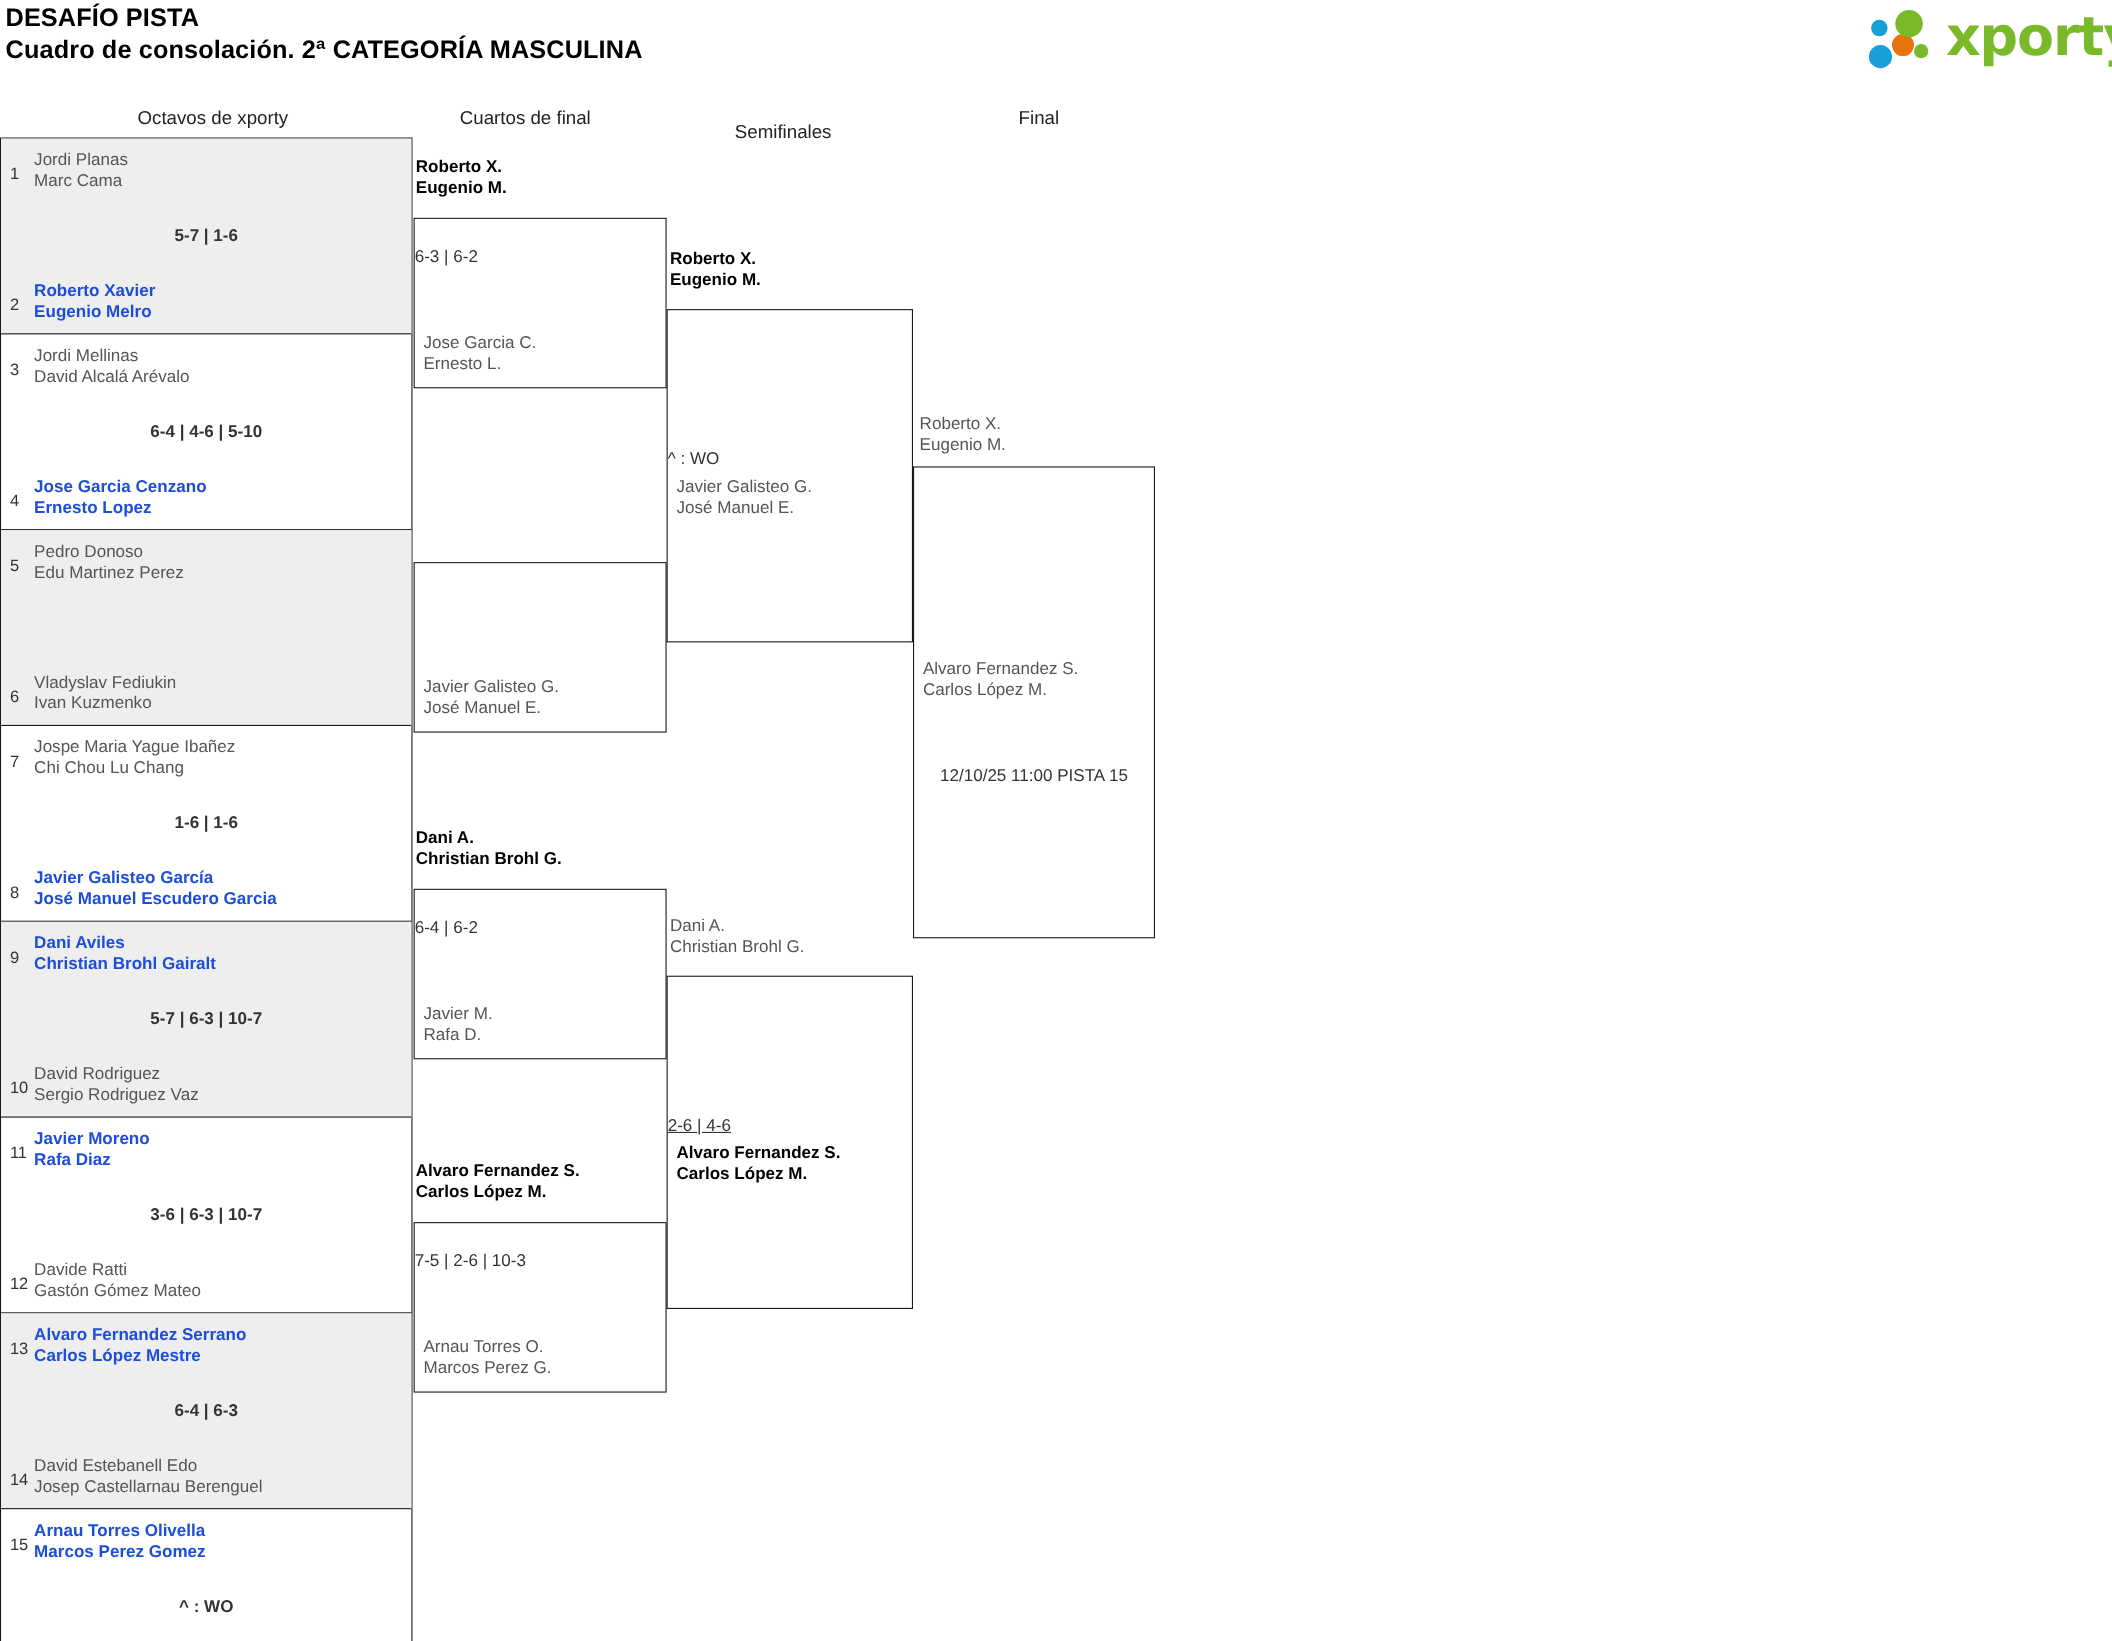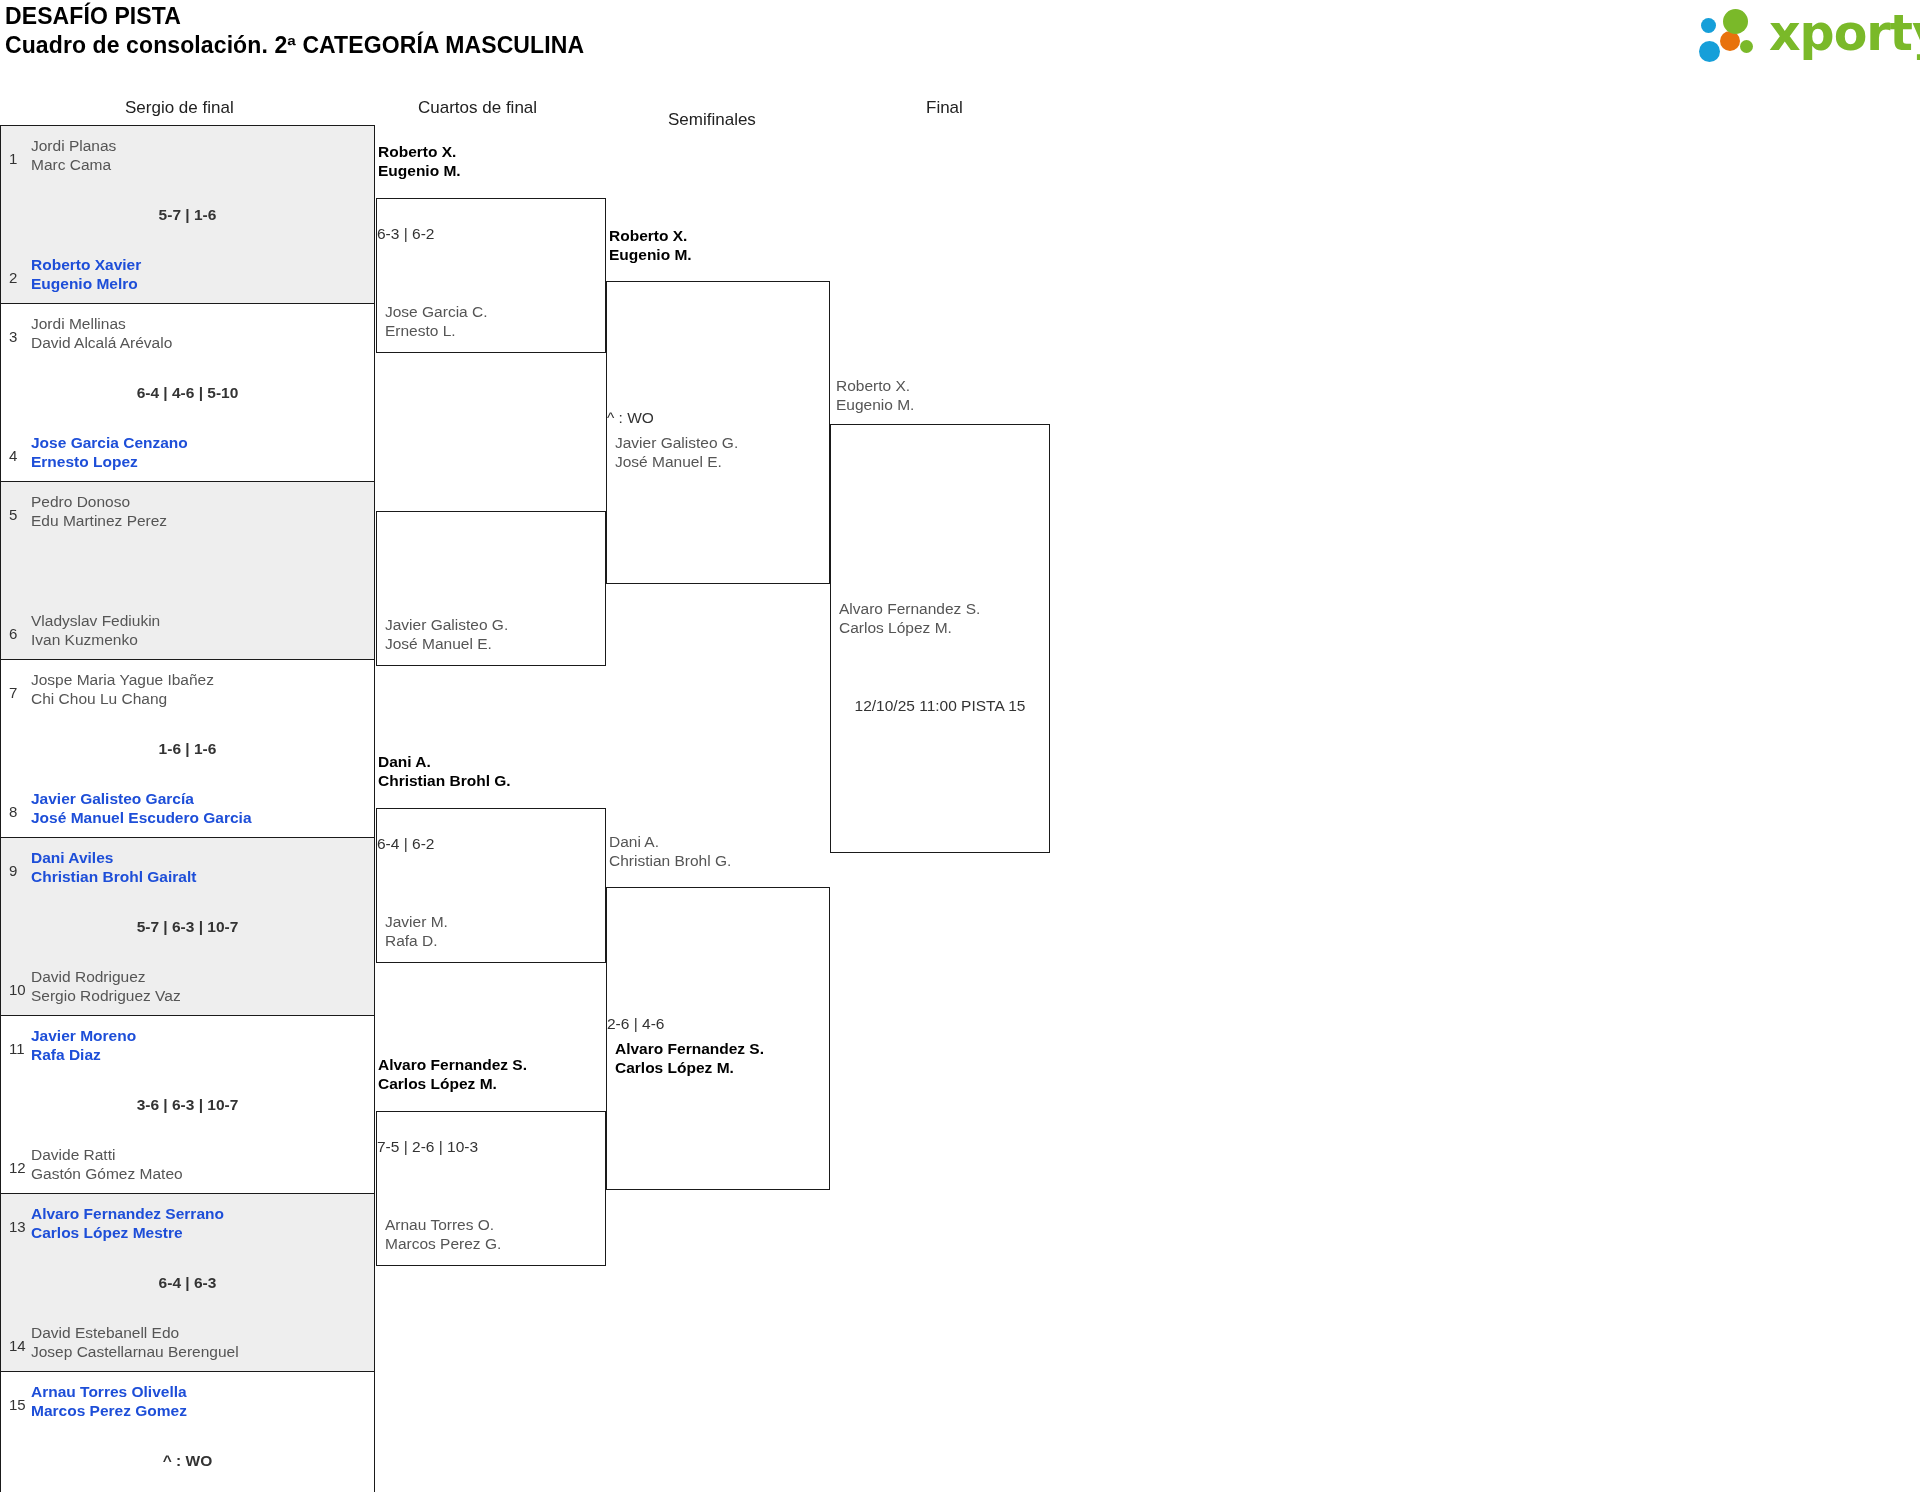"Sergio de final" div.round-head { text: Sergio de final -> Octavos de xporty }
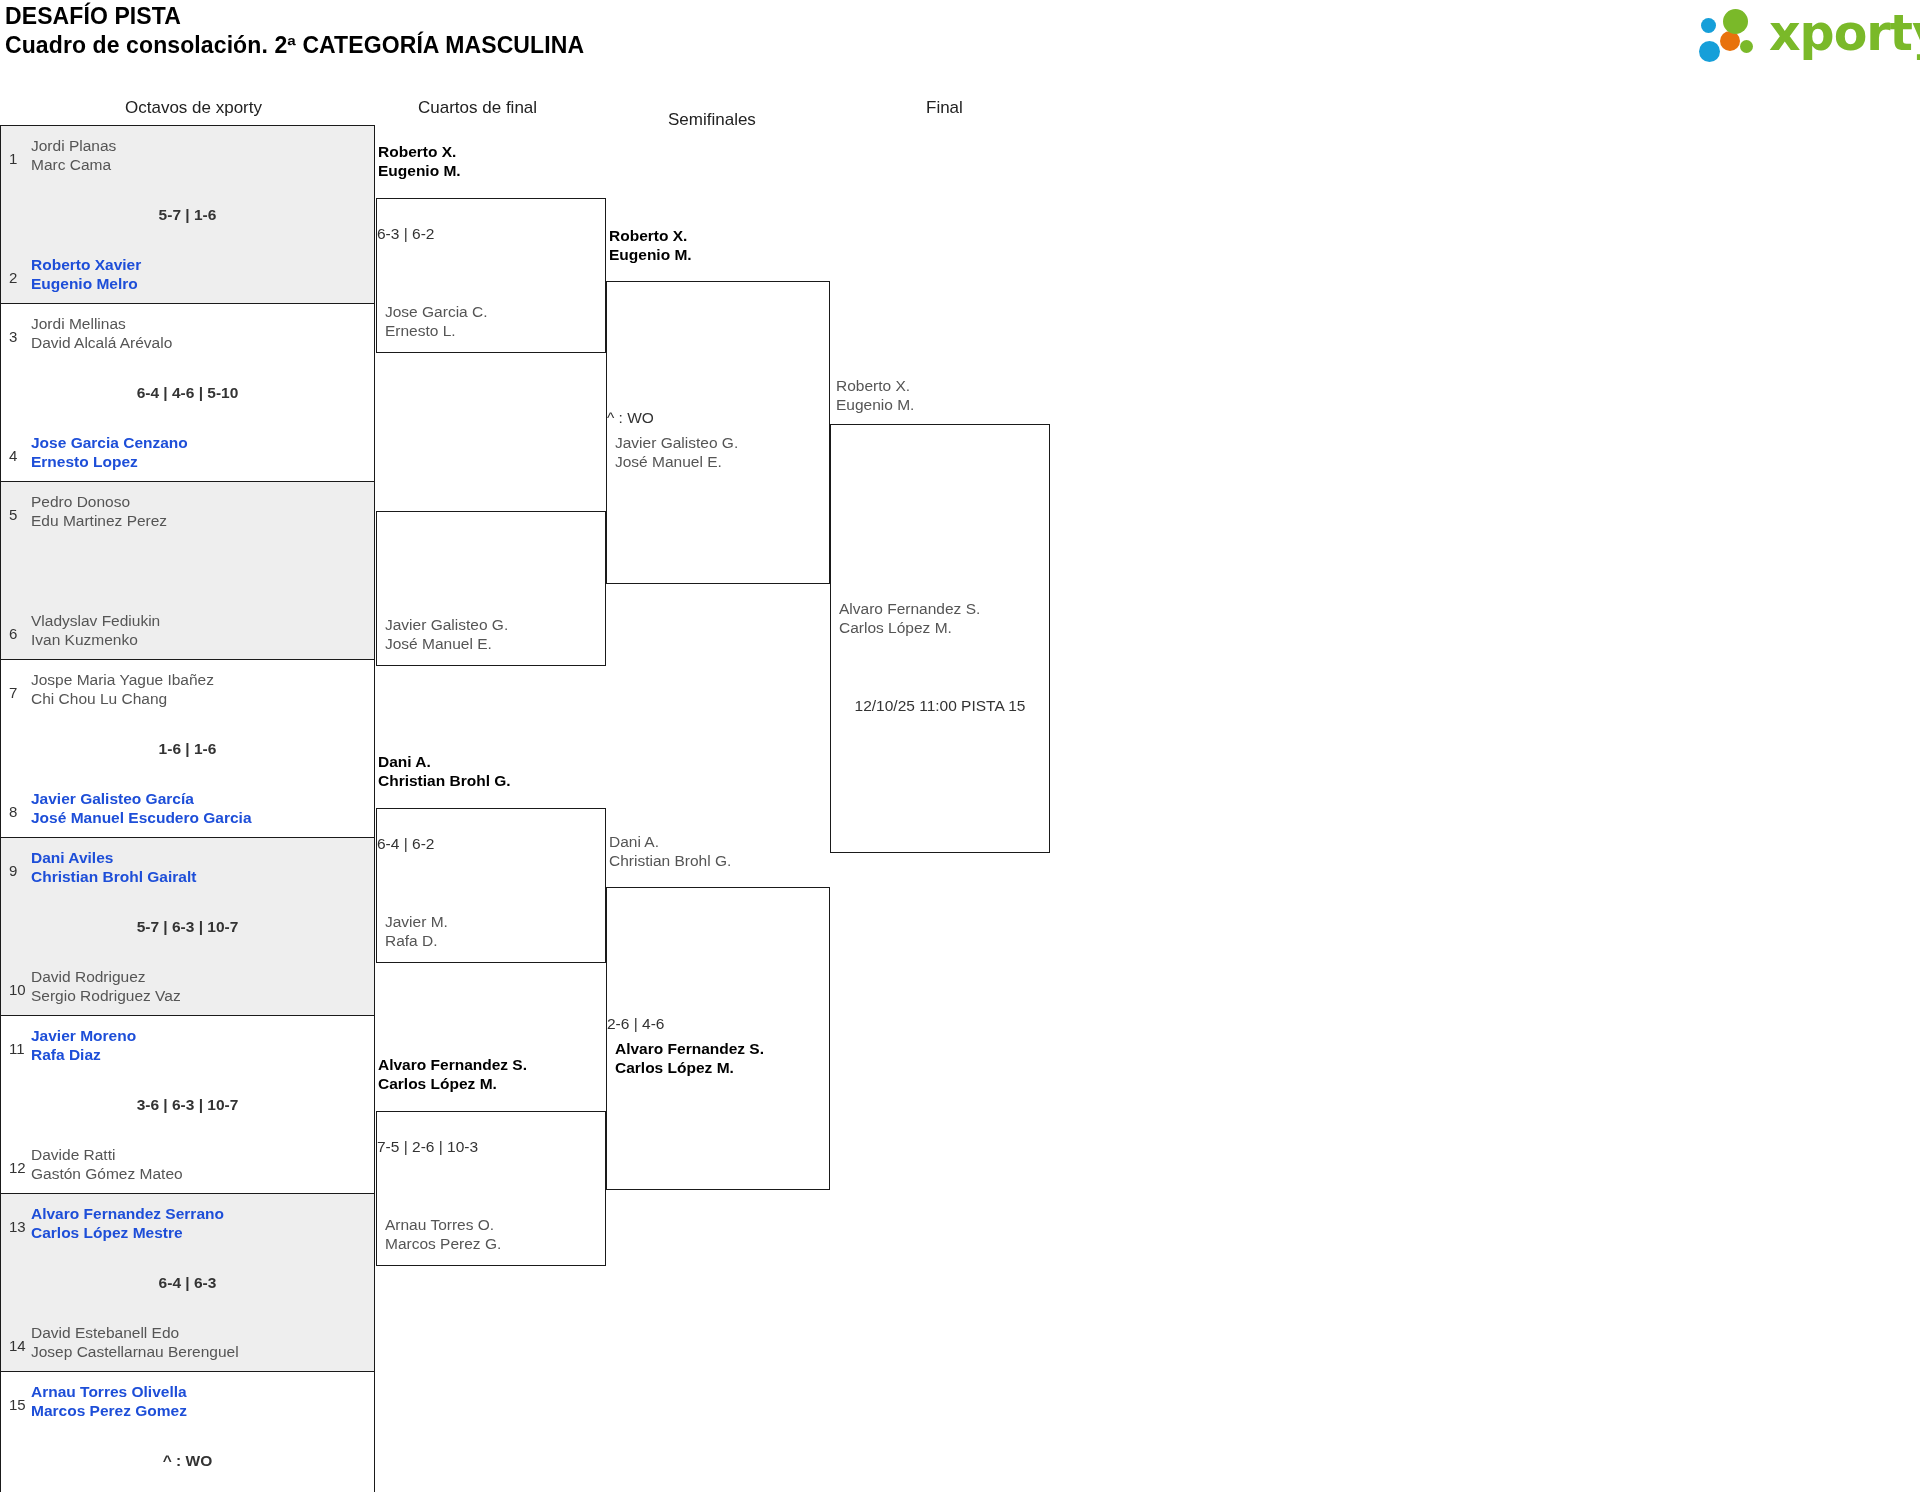"2-6 | 4-6" div.bbox-score { text-decoration: none -> underline }
